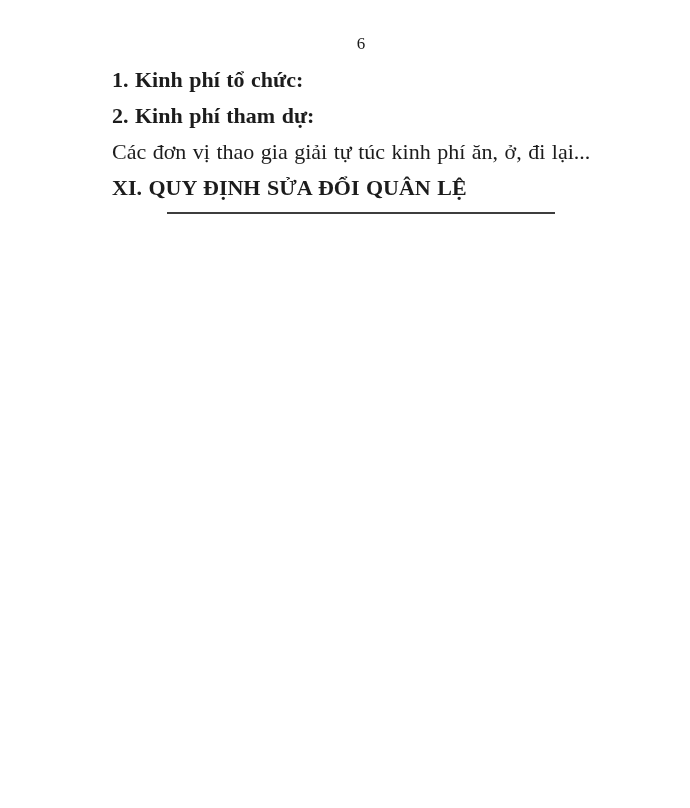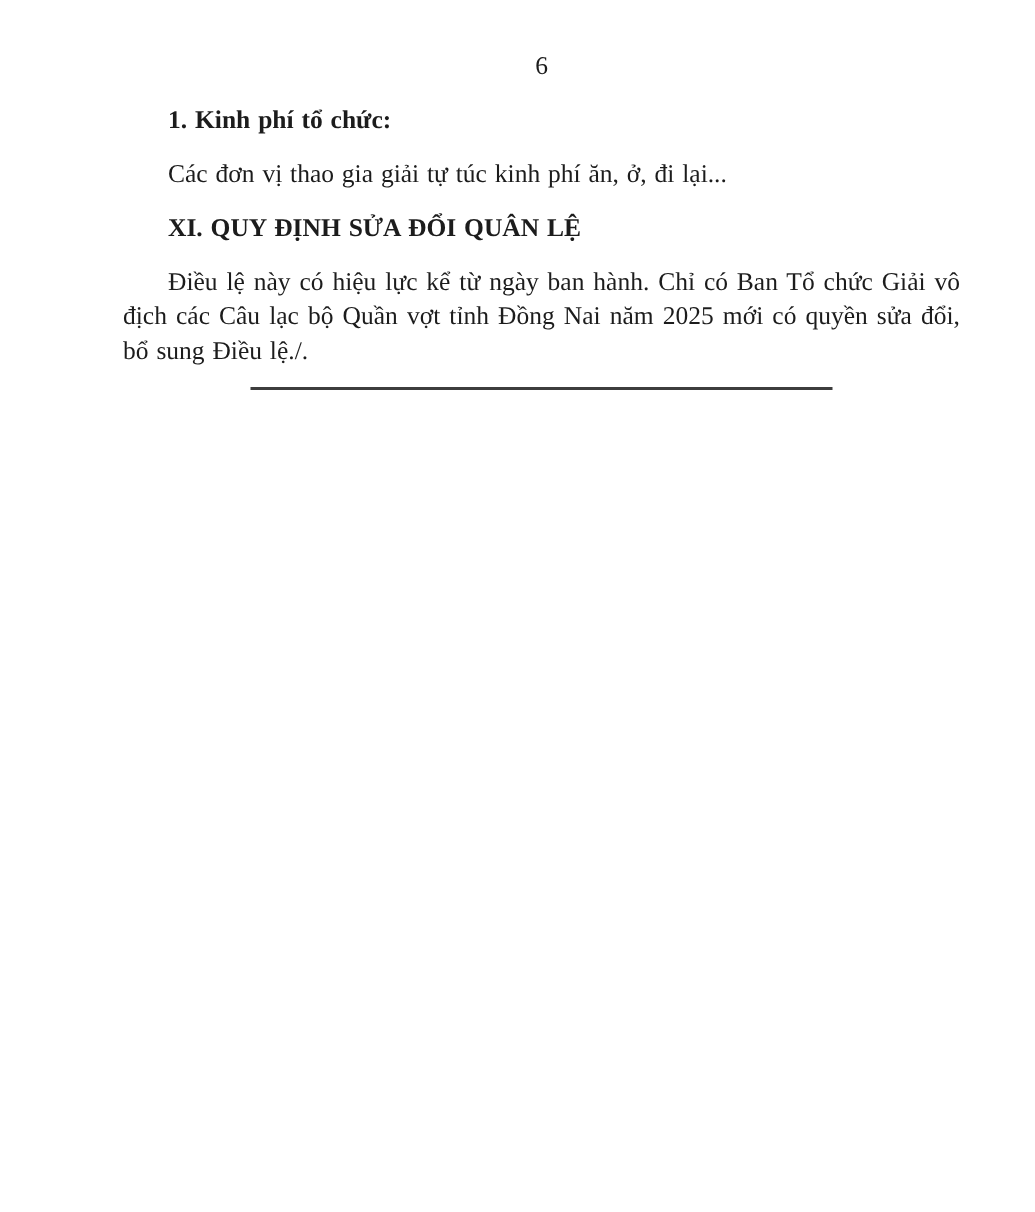"1. Kinh phí tổ chức:" .blk { font-size: 17px -> 22px }
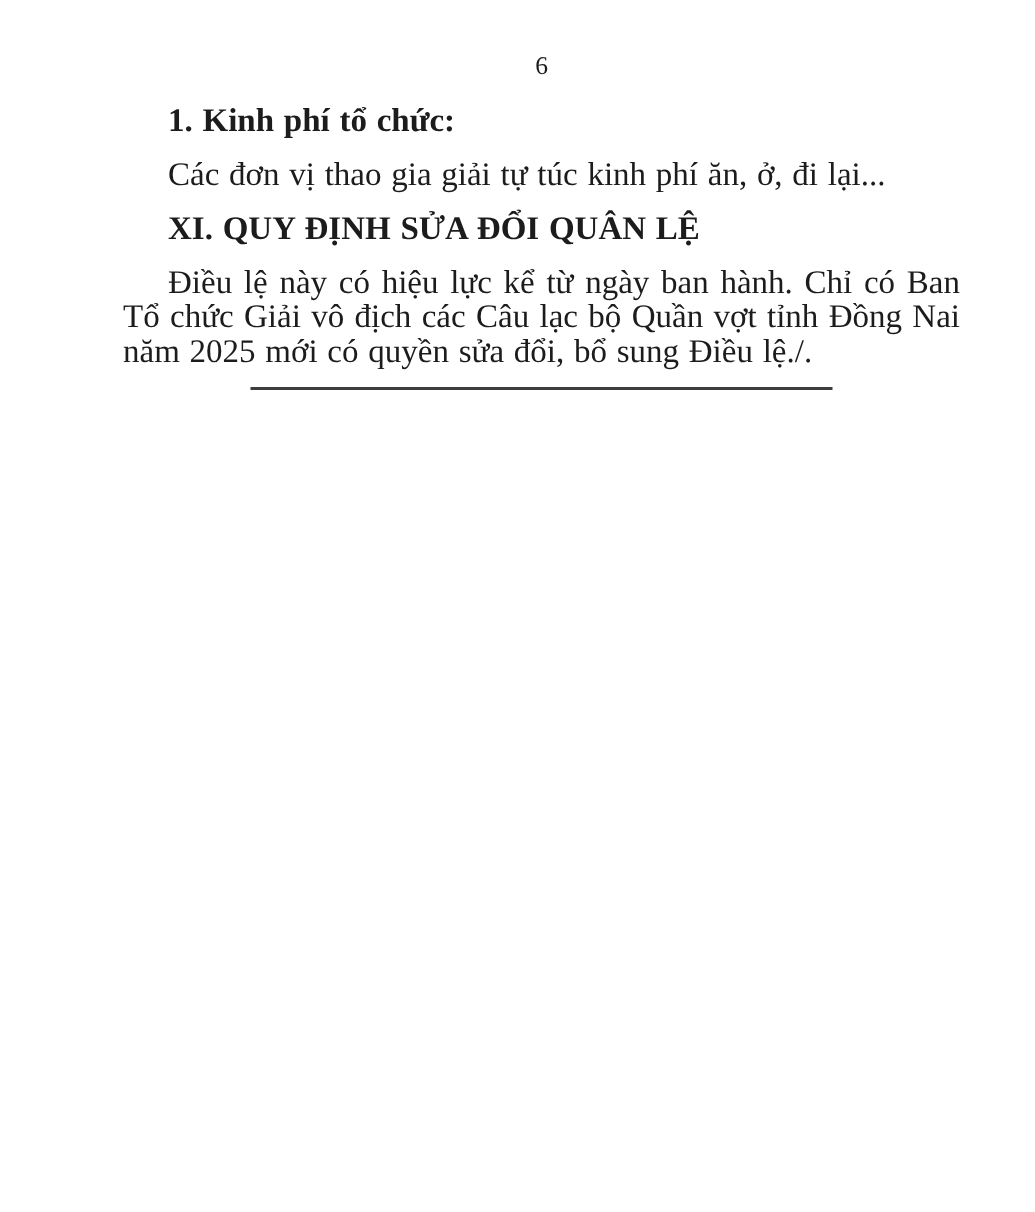"2. Kinh phí tham dự:" p.blk { html: none -> <p>2. Kinh phí tham dự:</p> }
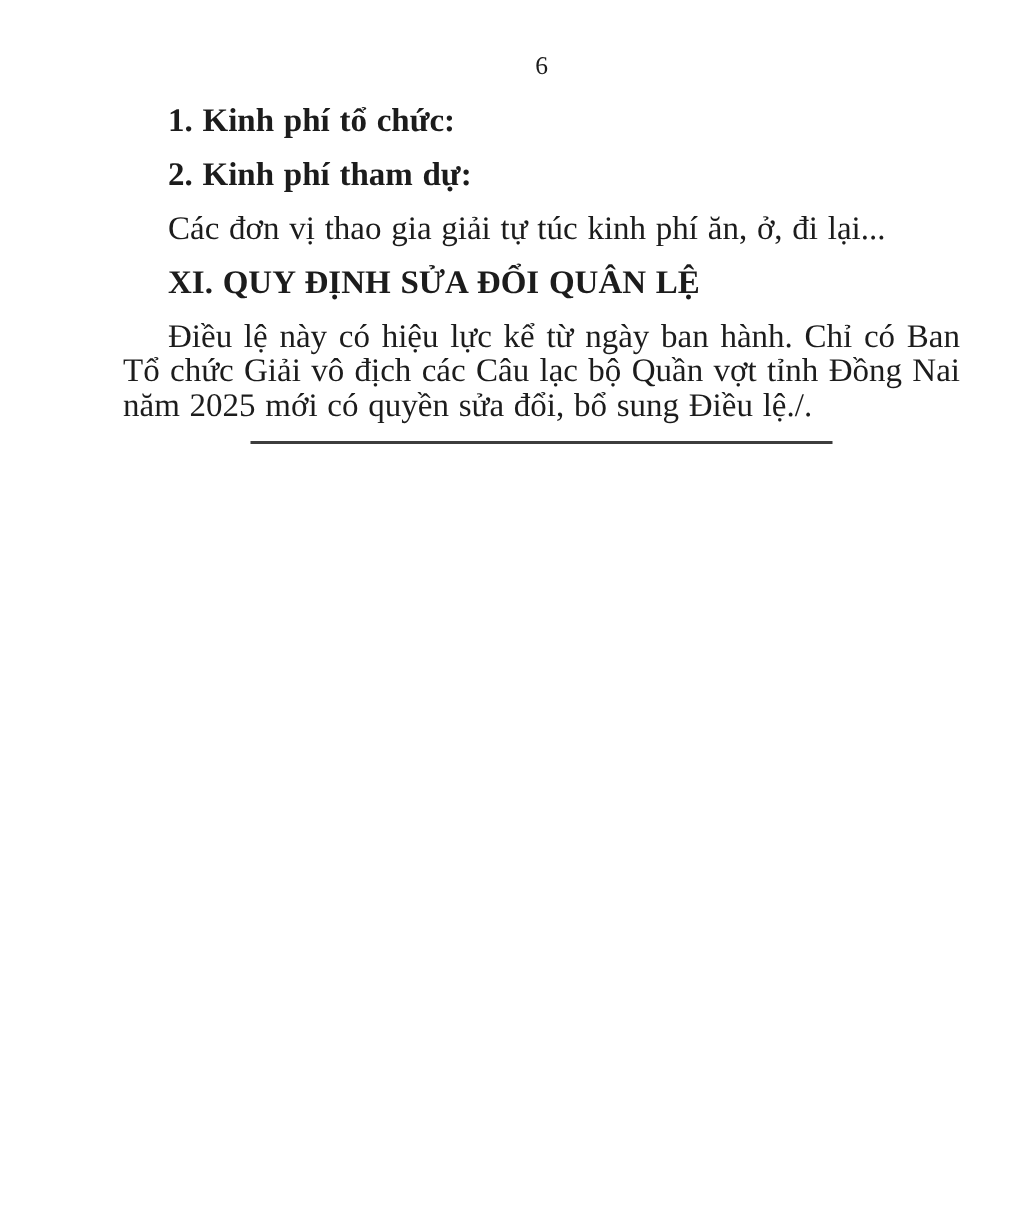"Điều lệ này có hiệu" p.blk { html: <p>Điều lệ này có hiệu lực kể từ ngày ban hành. Chỉ có Ban Tổ chức Giải vô địch các Câu lạc bộ Quần vợt tỉnh Đồng Nai năm 2025 mới có quyền sửa đổi, bổ sung Điều lệ./.</p> -> none }
